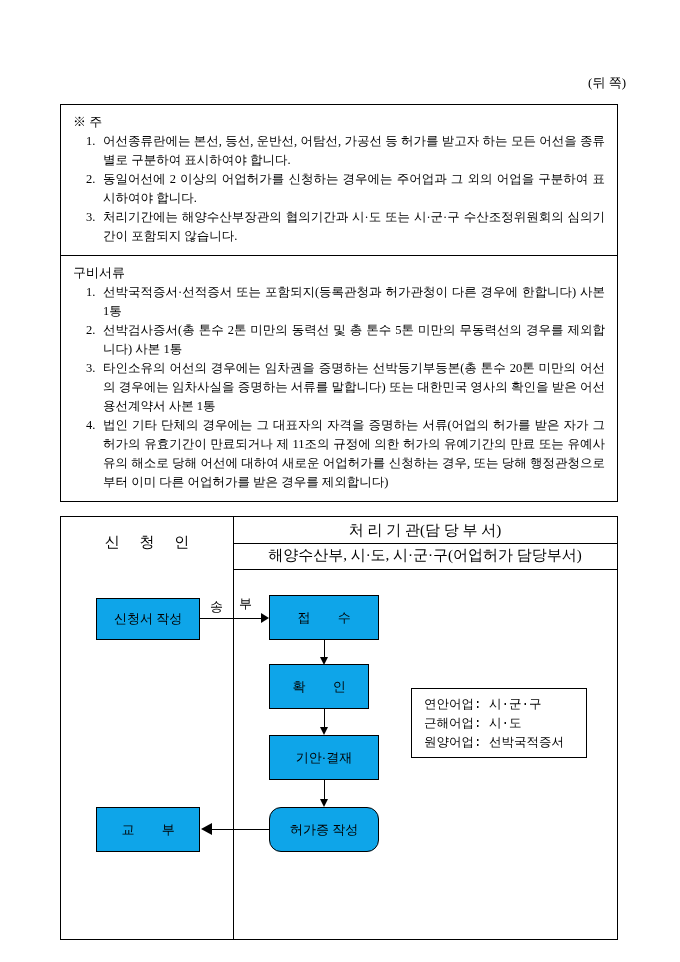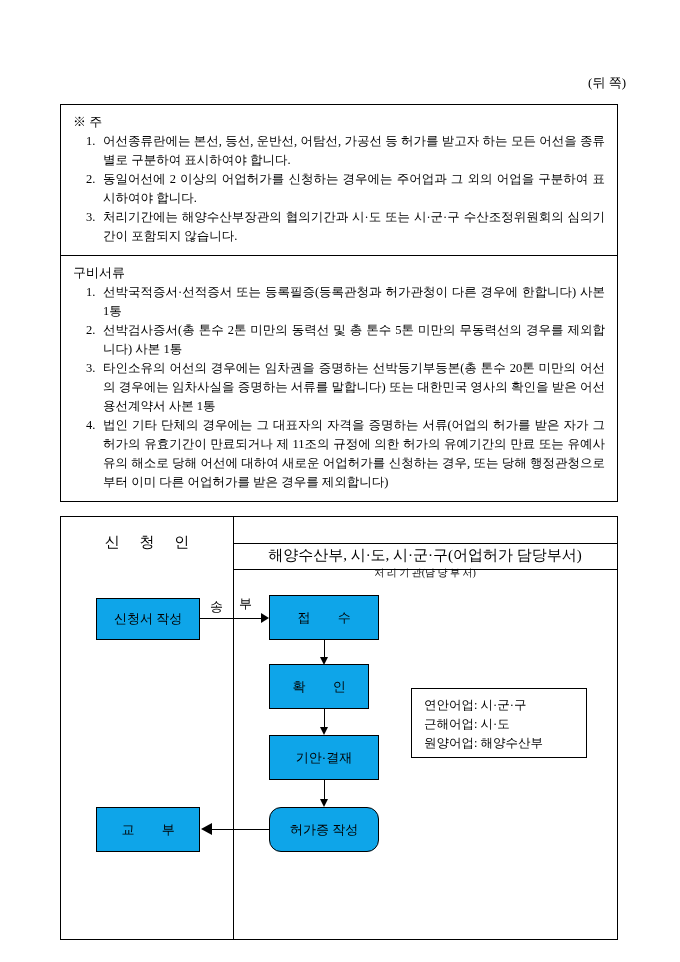"선박국적증서·선적증서 또는 등록필증(등록관청과 허가관청이 다른" span.txt { text: 등록필증 -> 포함되지 }
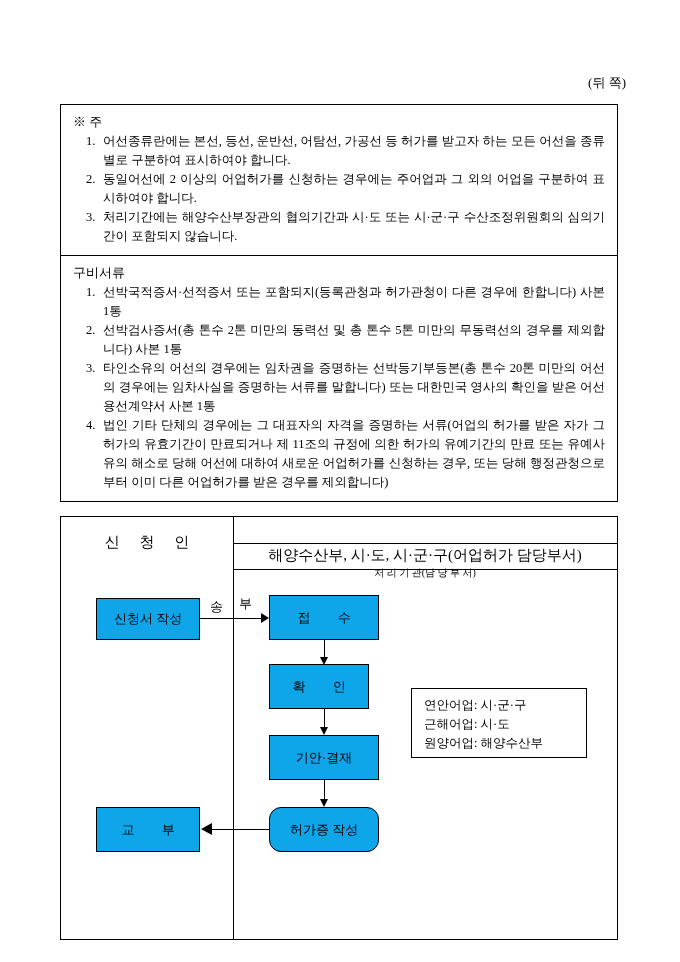"처 리 기 관(담 당" .hdr-agency { font-size: 10px -> 15px; margin-top: 45px -> none }
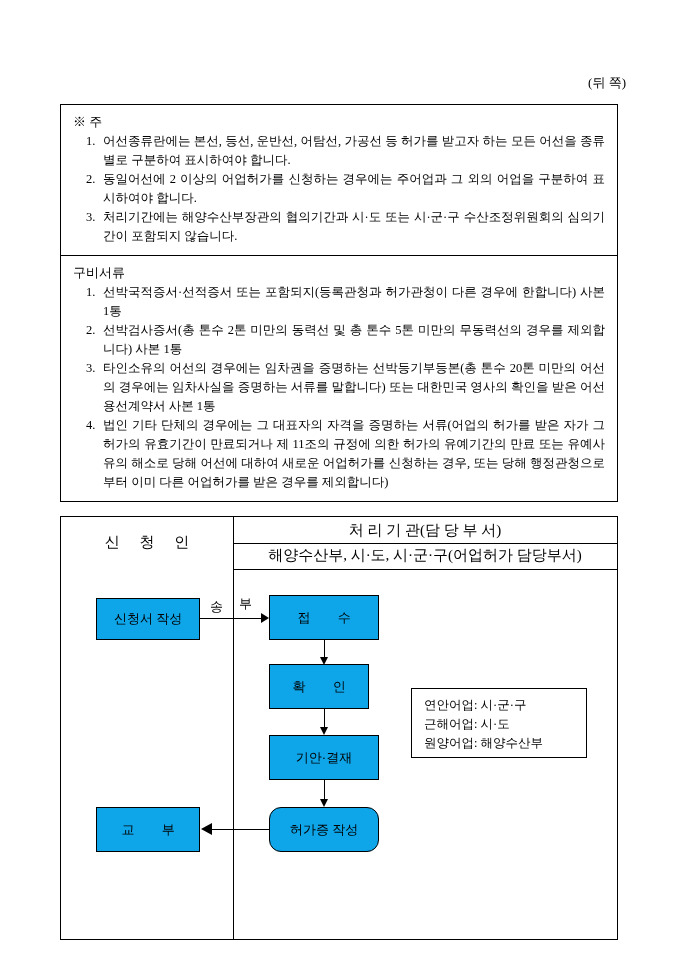"연안어업: 시·군·구" .jur-box .jline { font-family: none -> Liberation Mono, monospace }
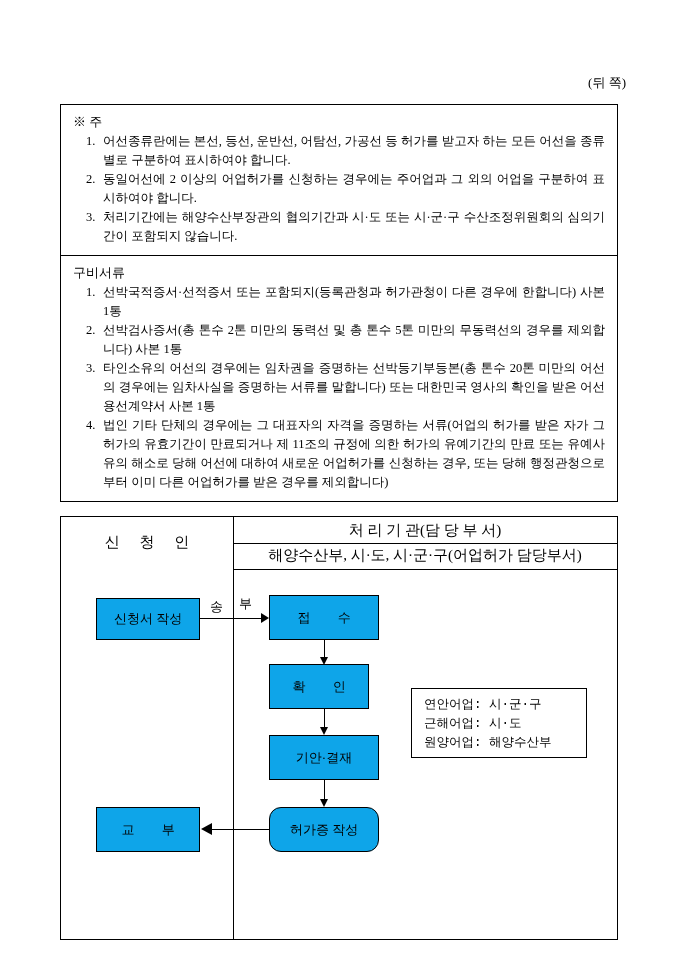"원양어업: 해양수산부" div.jline { text: 해양수산부 -> 선박국적증서 }
